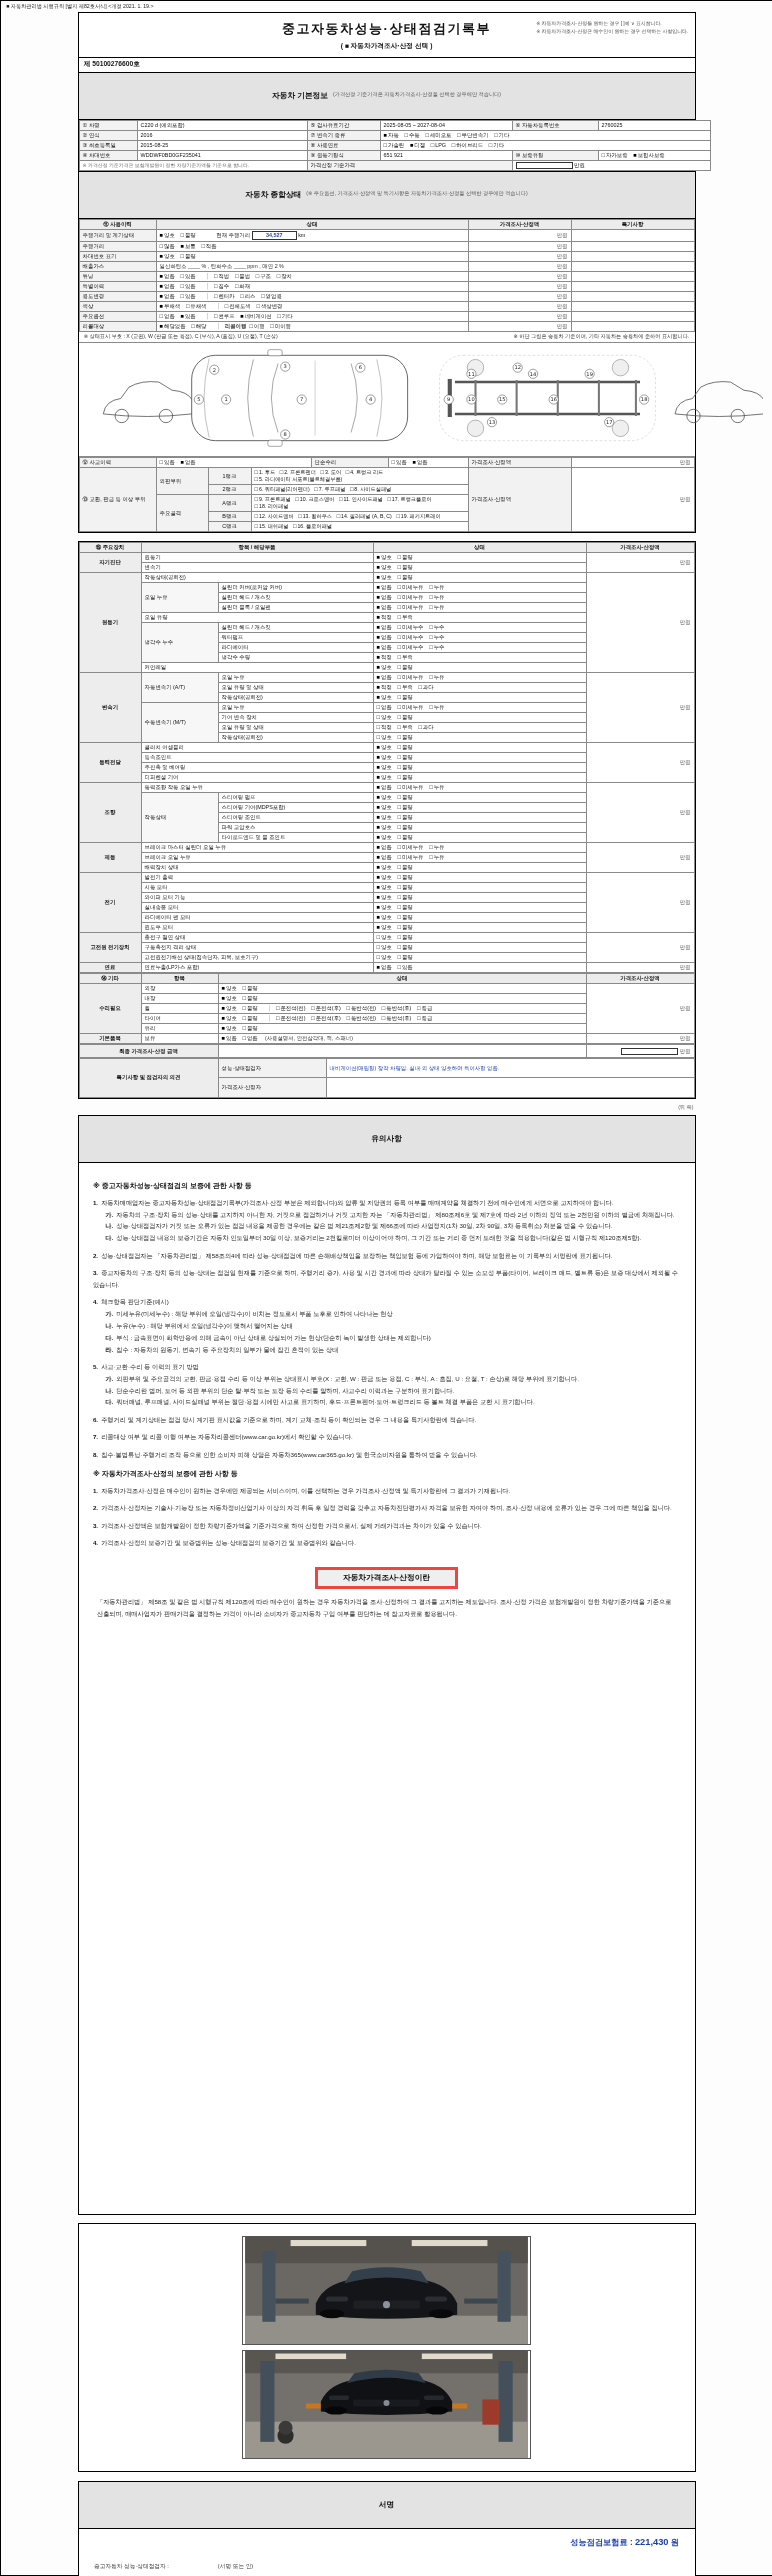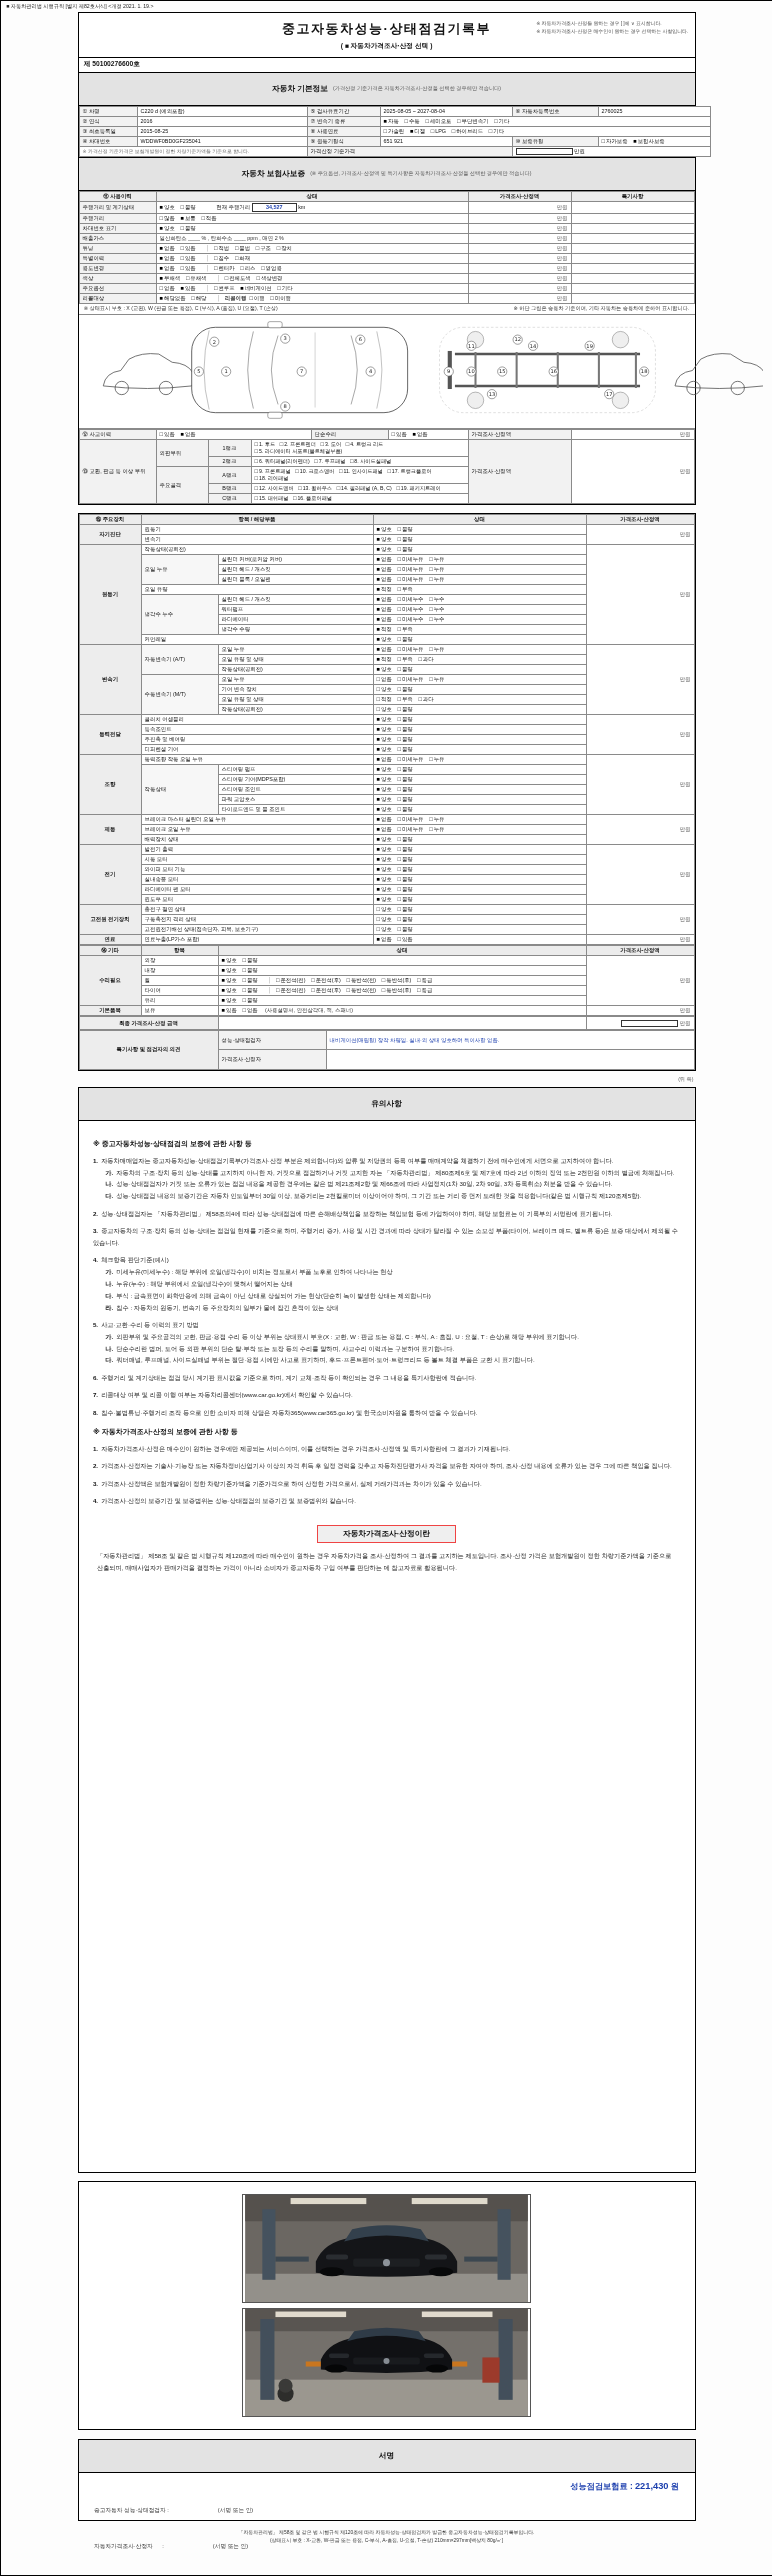"자동차 기본정보" .band { align-items: center -> flex-start; padding: 11px 0 -> 18px 0 }
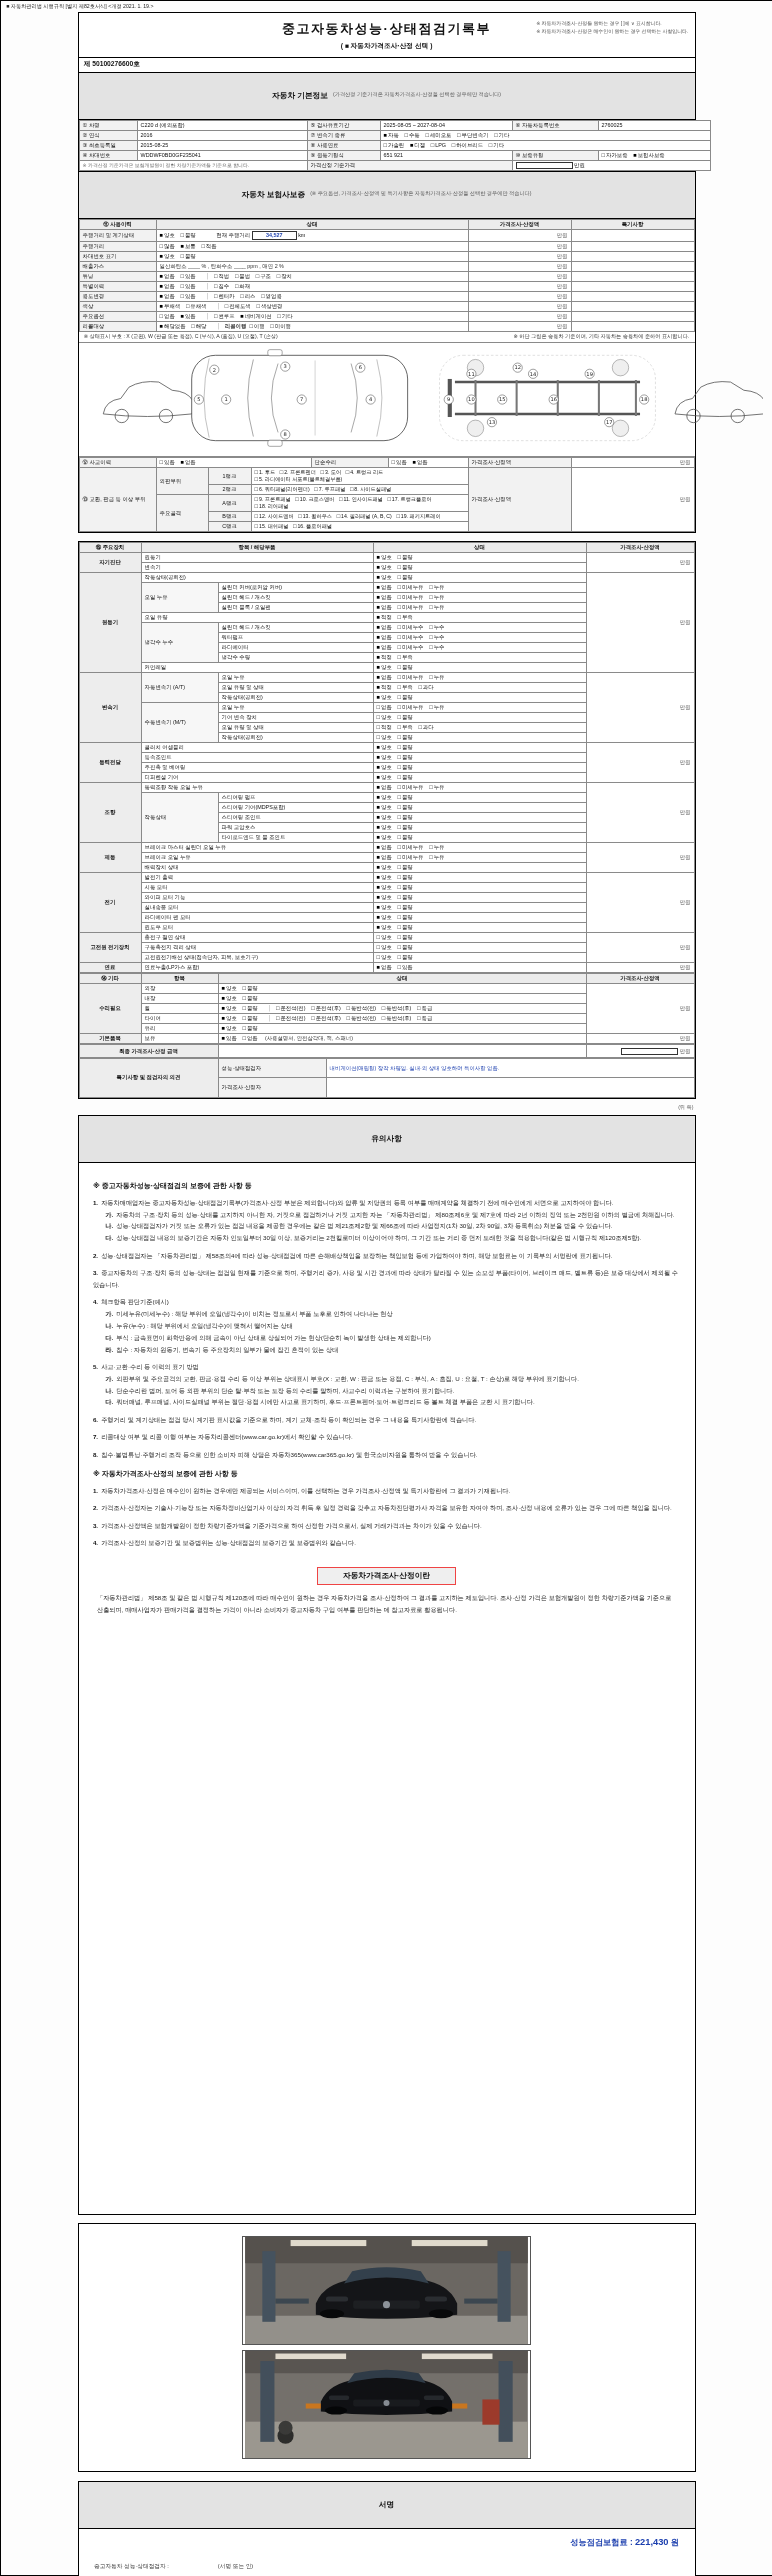"자동차 보험사보증" span.bt { text: 보험사보증 -> 종합상태 }
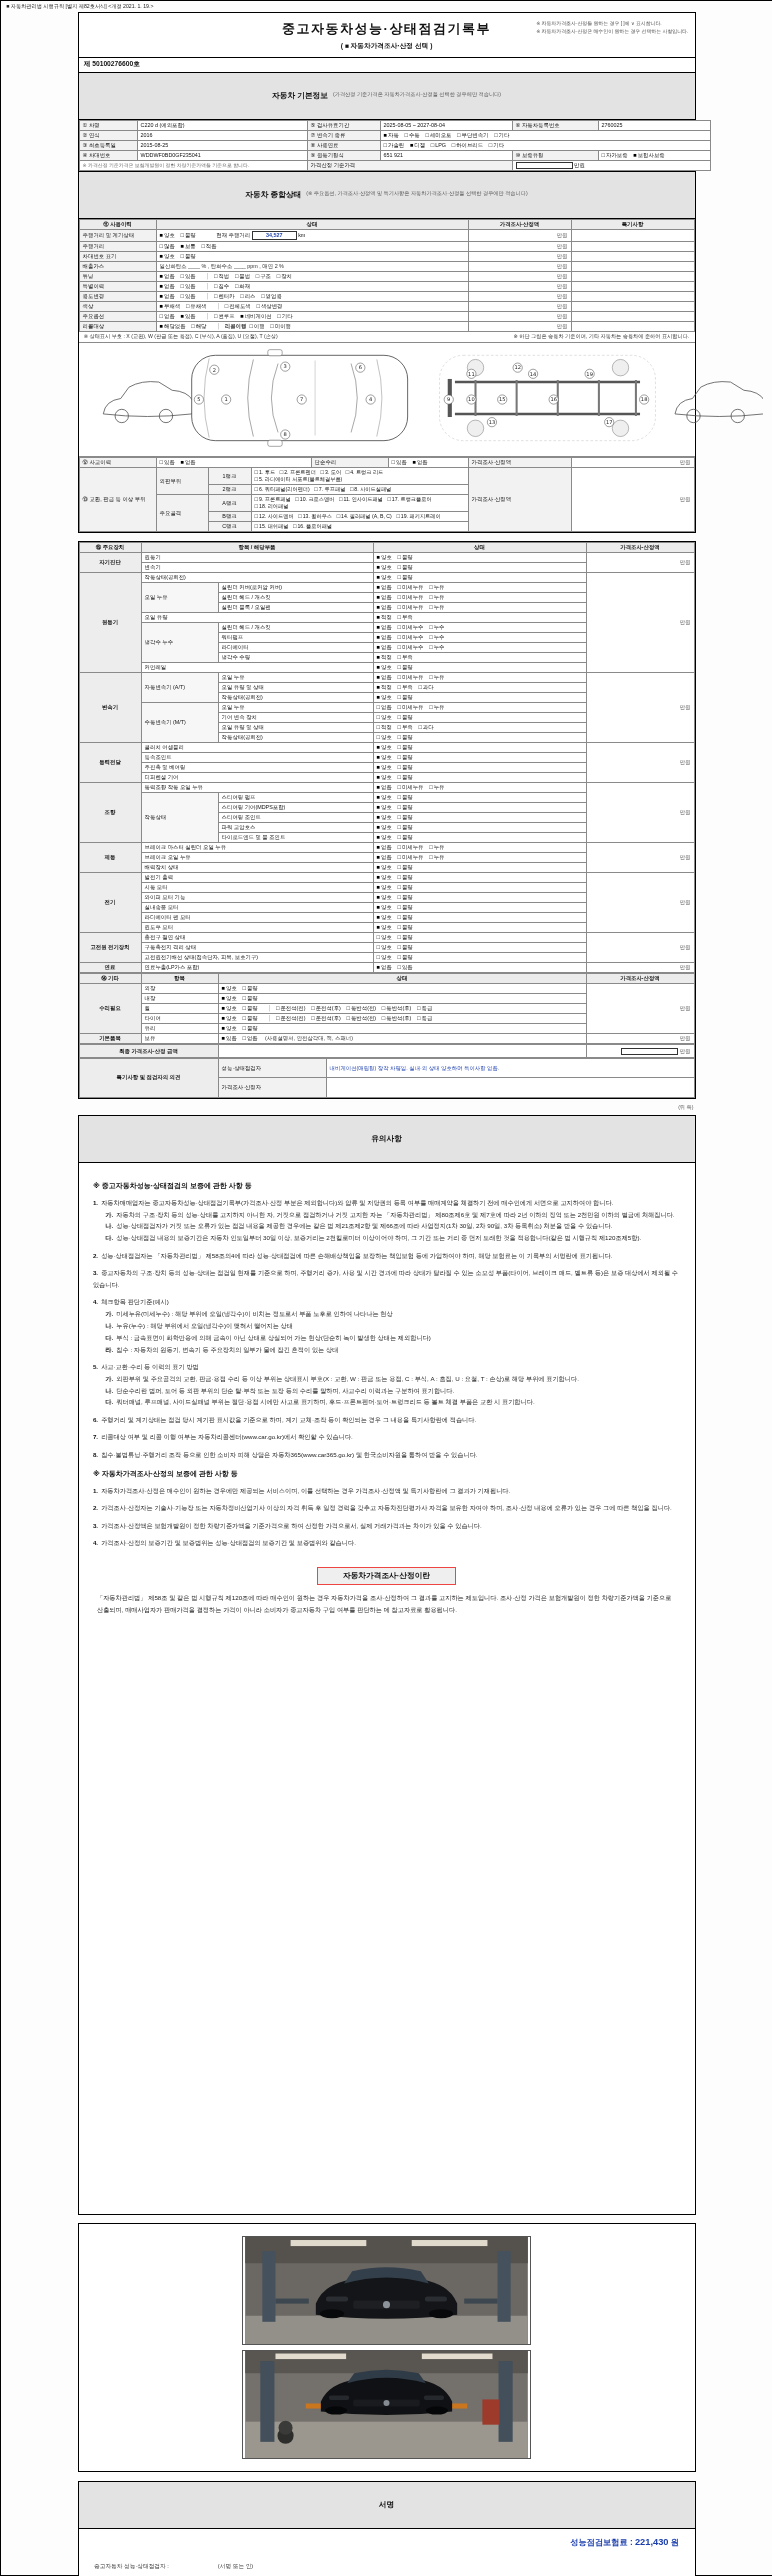"자동차가격조사·산정이란" .defbox { border: 1px solid #ef4444 -> 3px solid #ef4444 }
